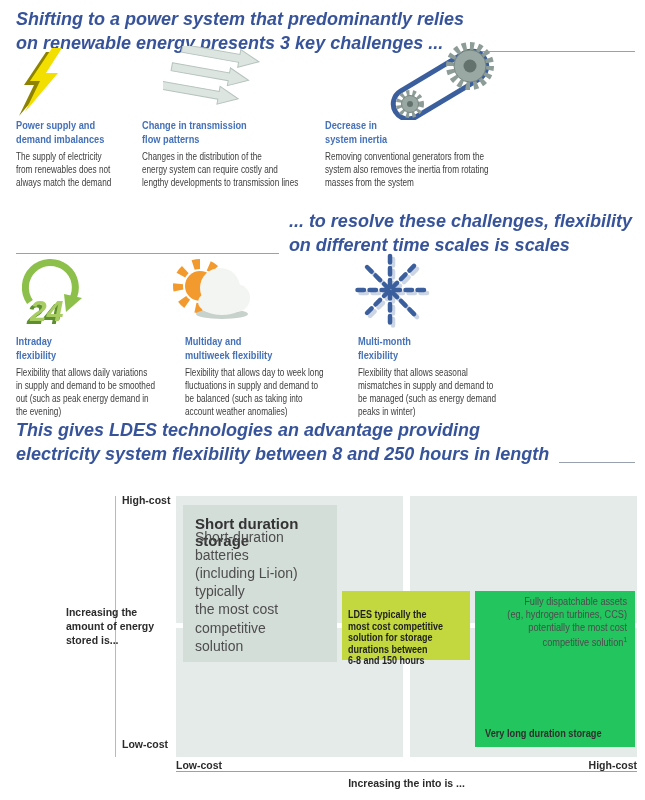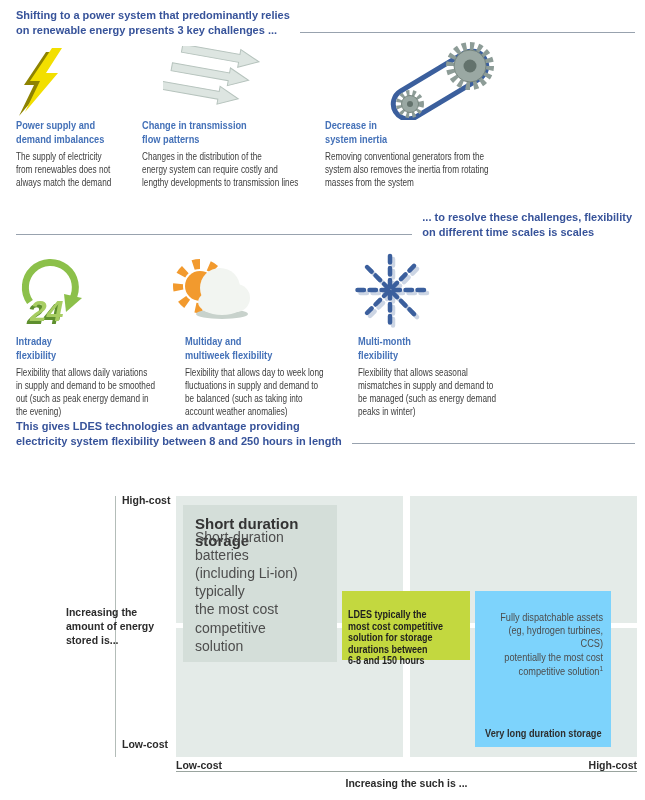"Shifting to a power system" .h-text { font-size: 11px -> 18px; font-style: none -> italic }
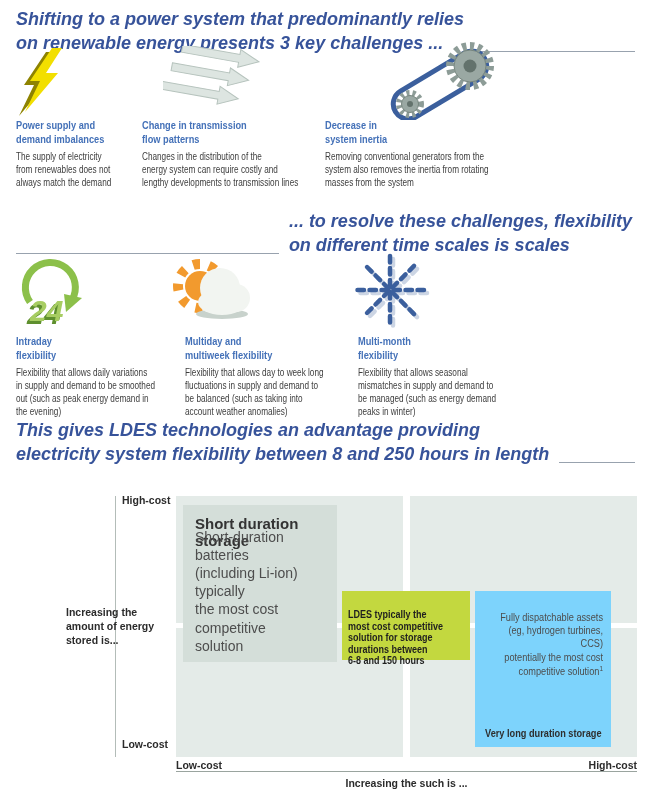"Fully dispatchable assets" .dispatch-box { background: #7dd3fc -> #22c55e; padding: 20px 8px -> 4px 8px; width: 136px -> 160px }
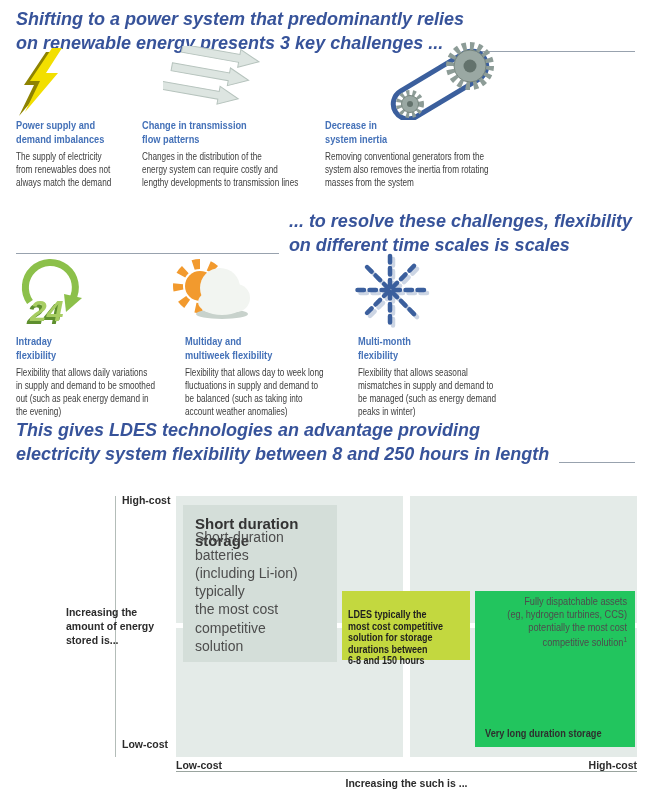"Increasing the such is ..." div.x-title { text: such -> into }
